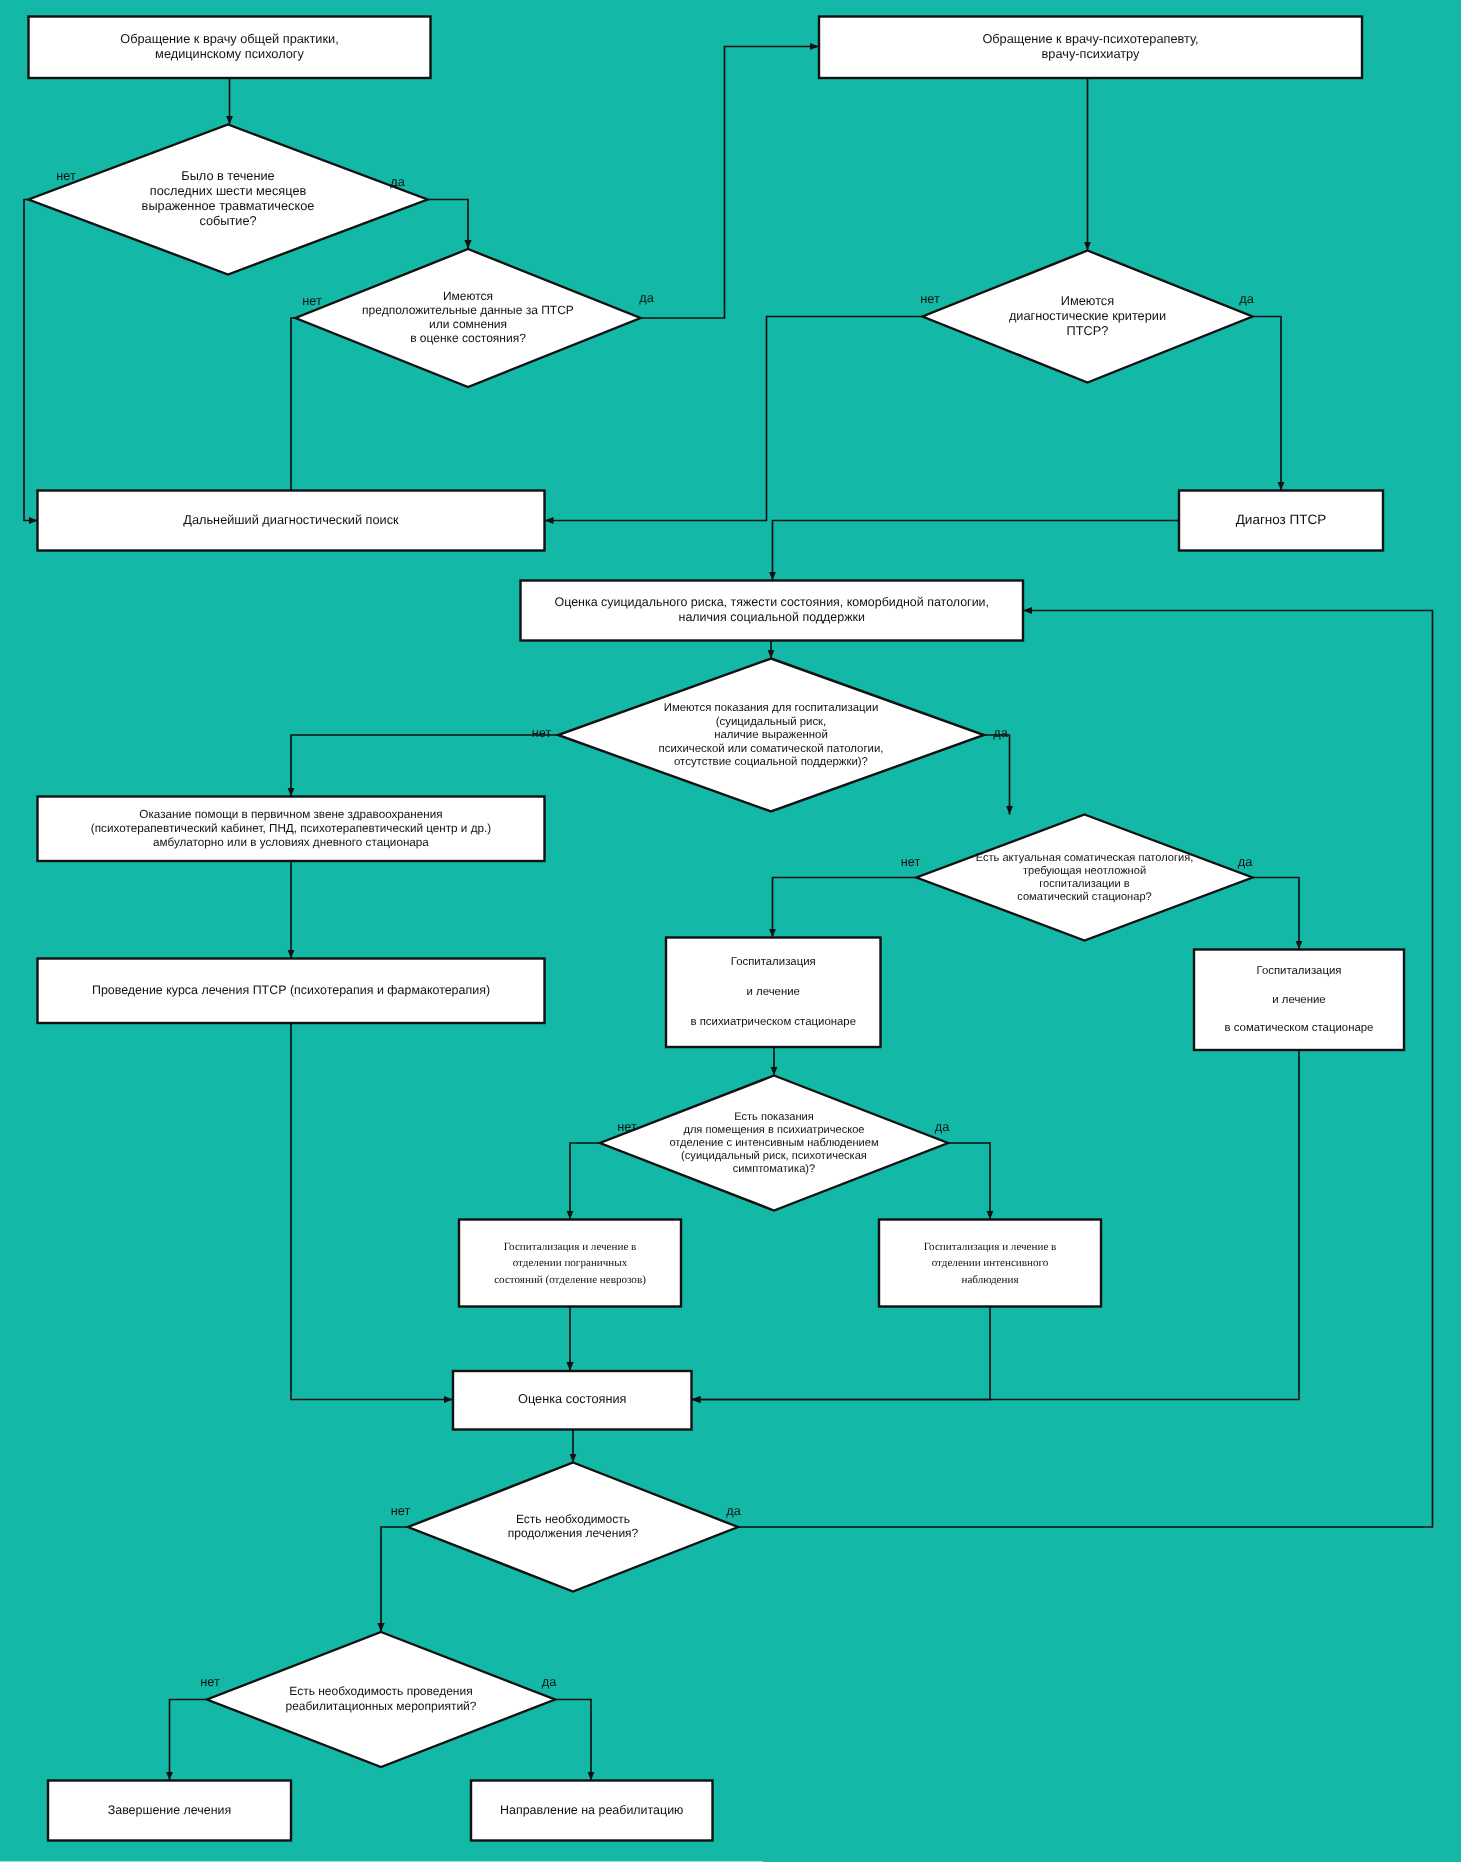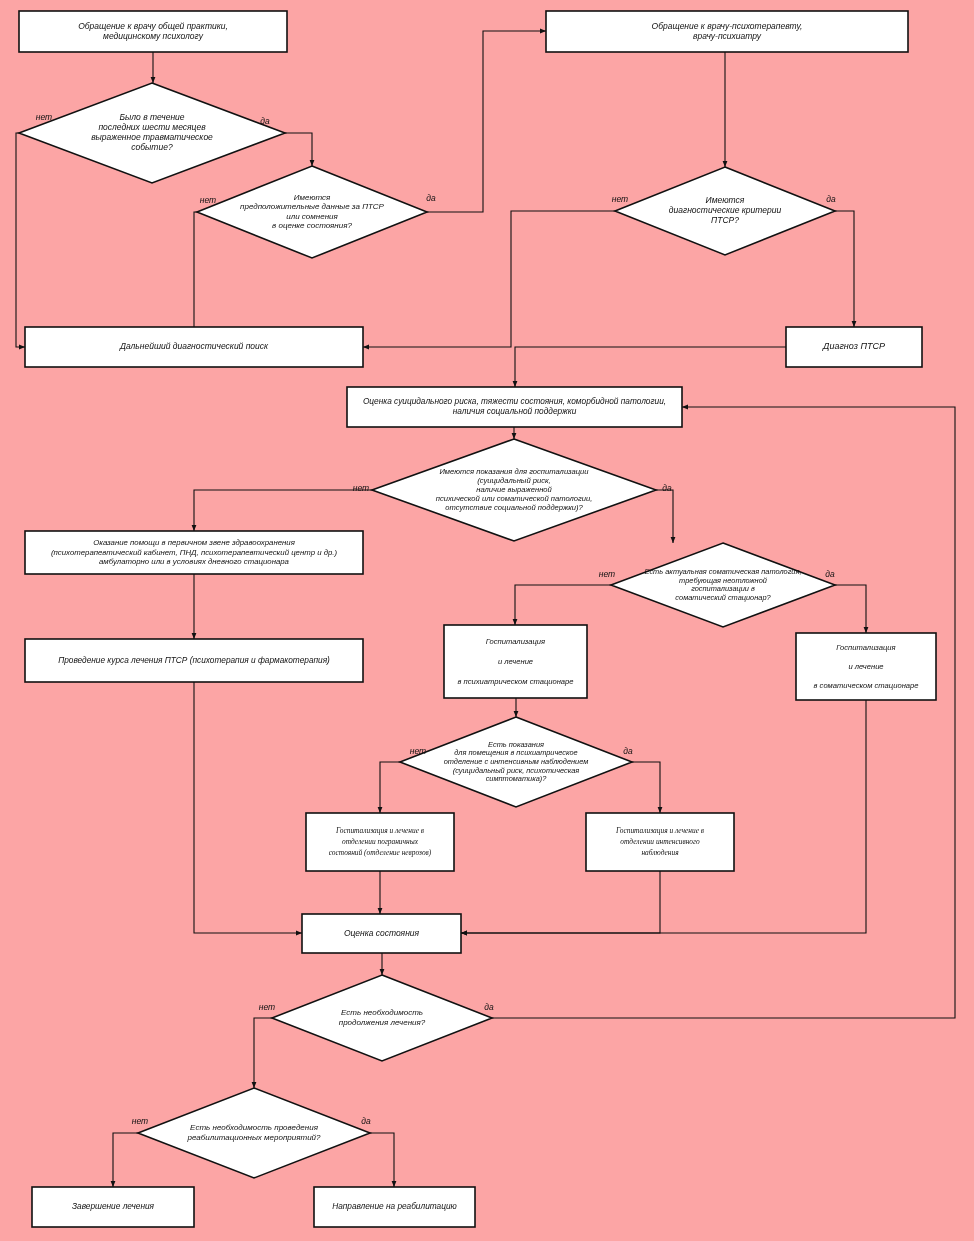"Обращение к врачу общей практики," #chart-root { background: #fca5a5 -> #14b8a6; font-style: italic -> none }
